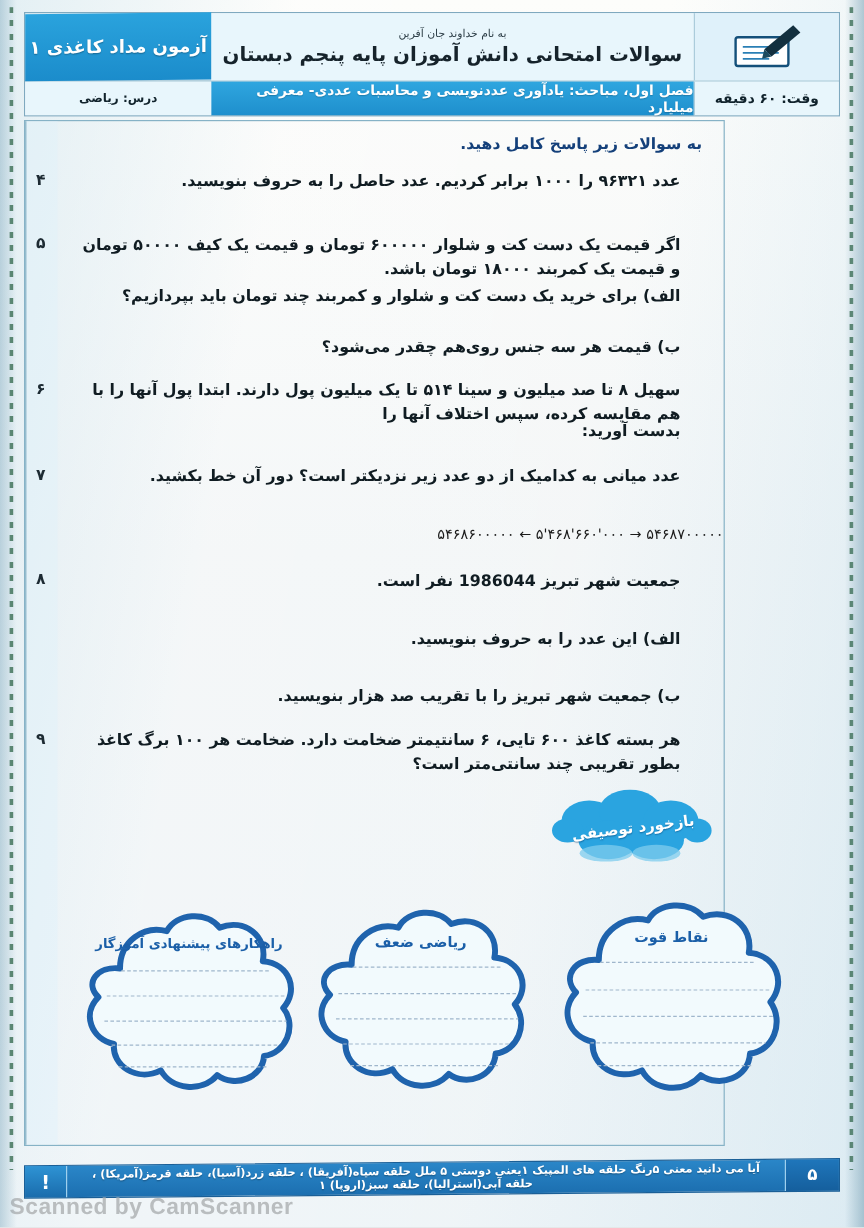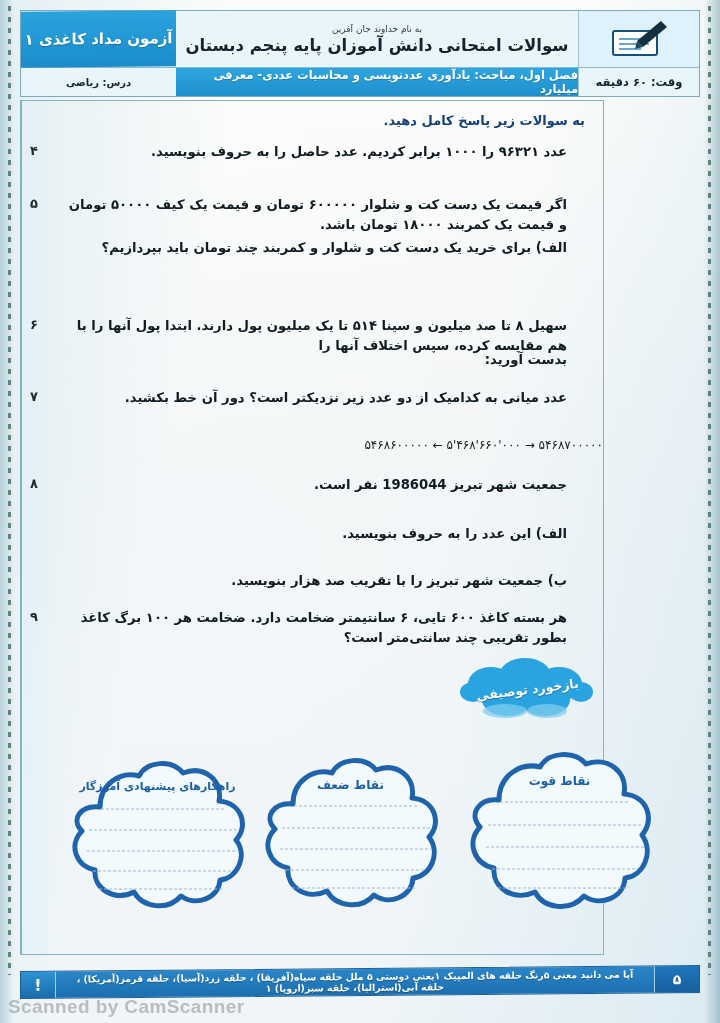"ب) قیمت هر سه جنس" div.q { html: none -> <div>ب) قیمت هر سه جنس روی‌هم چقدر می‌شود؟</div> }
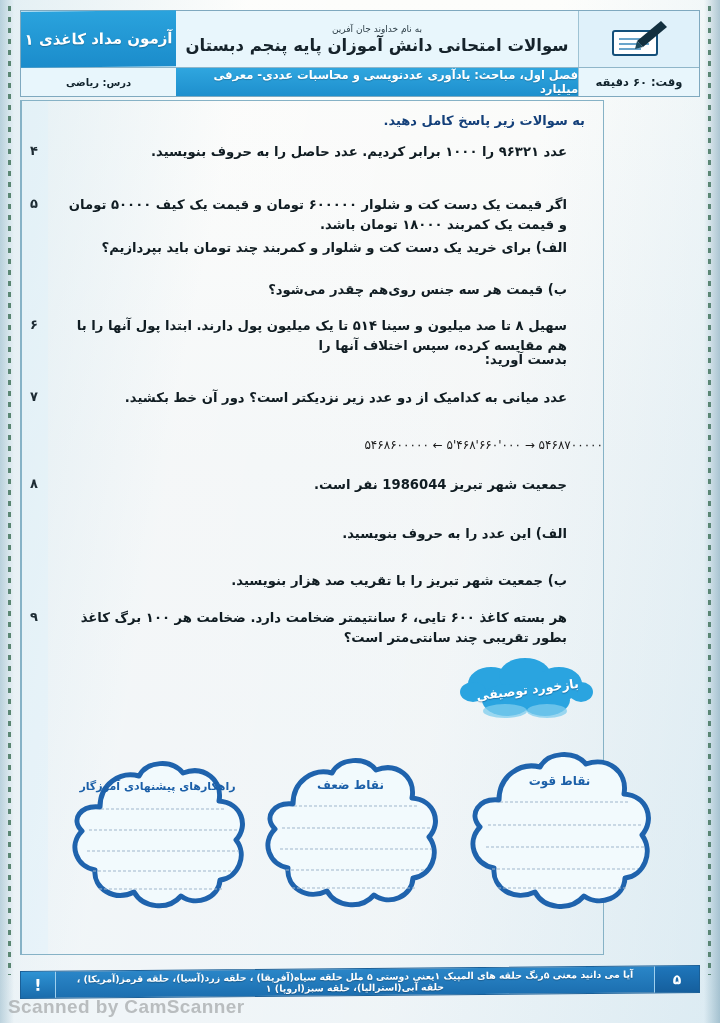"نقاط ضعف" div.cloud-label { text: نقاط -> ریاضی }
